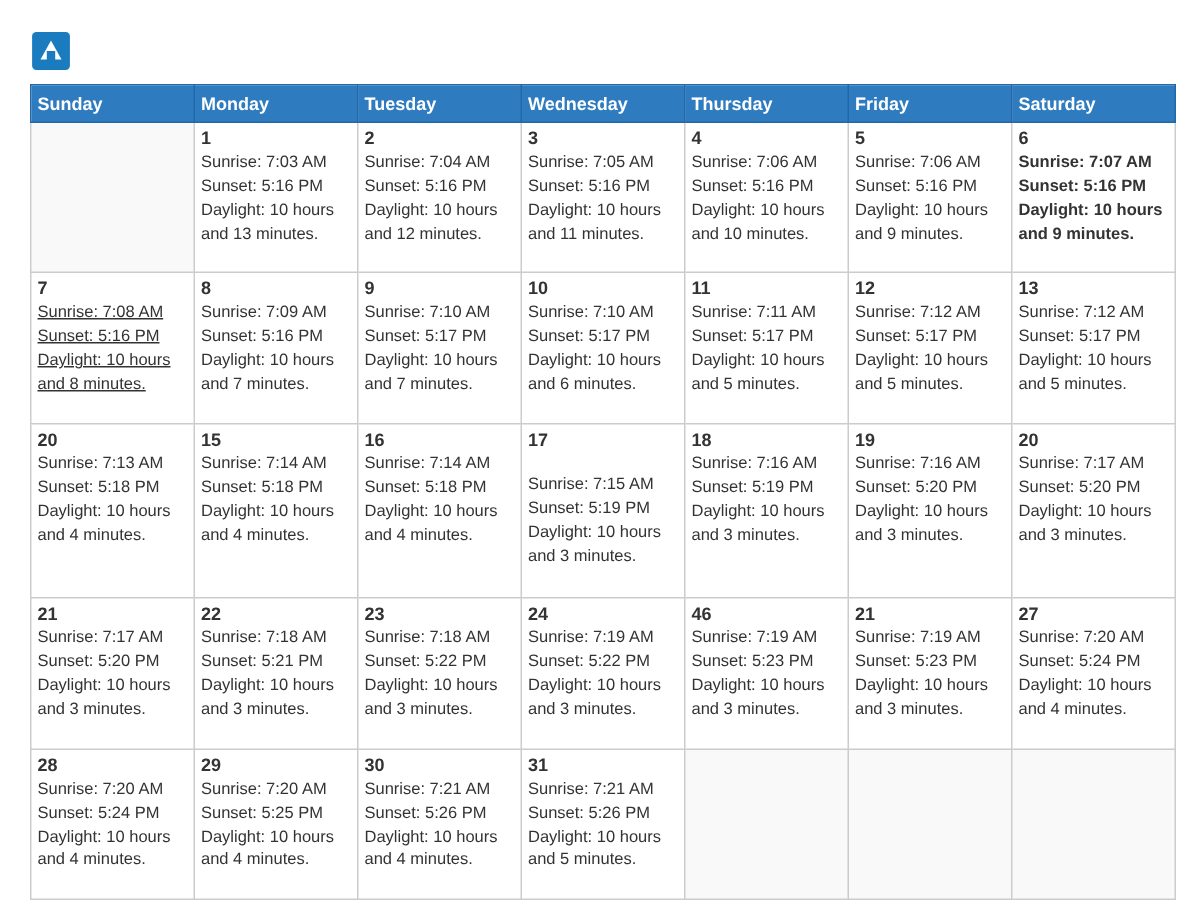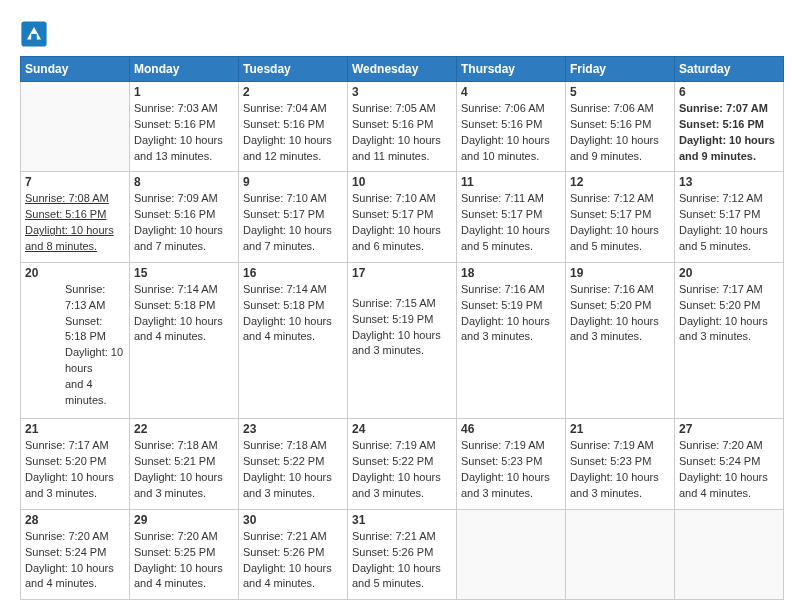"Sunrise: 7:13 AM" div.cell-info { margin-left: 40px -> none }
